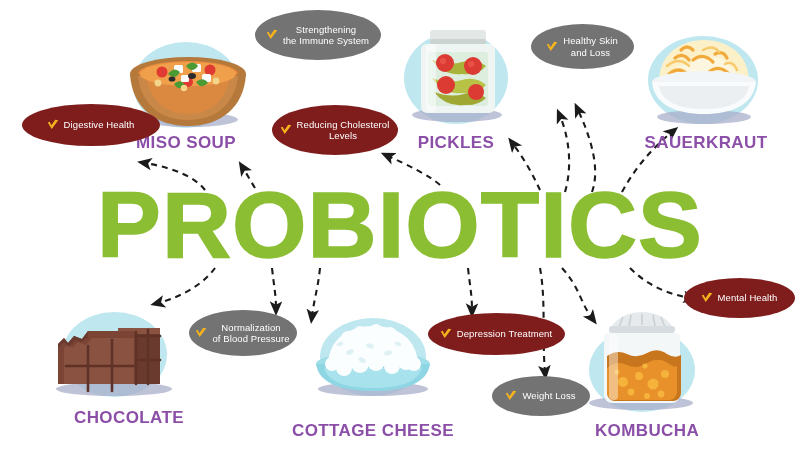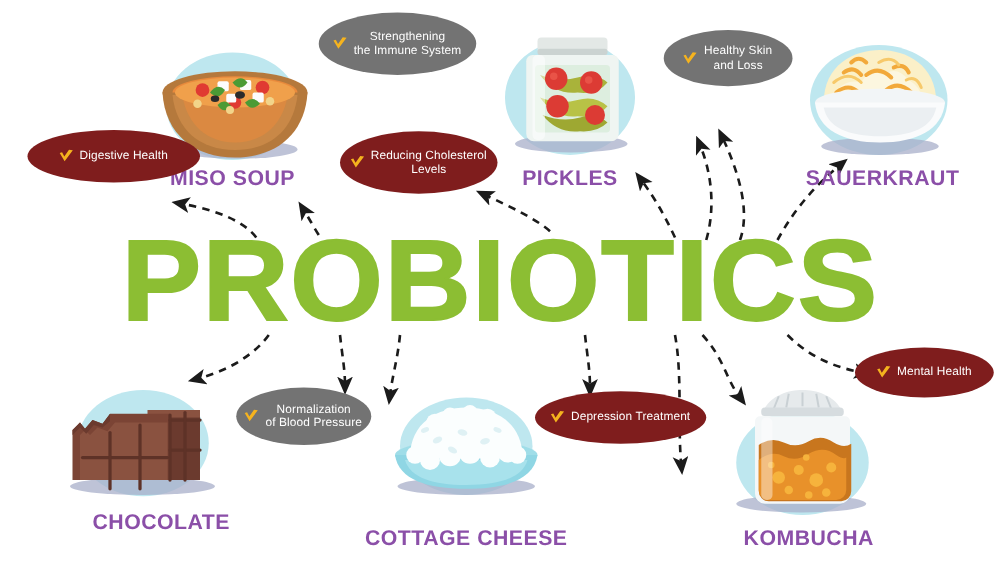"Weight Loss" div.pill { html: none -> <div> <span> <svg> <path></path> </svg> </span> <span>Weight Loss</span> </div> }
